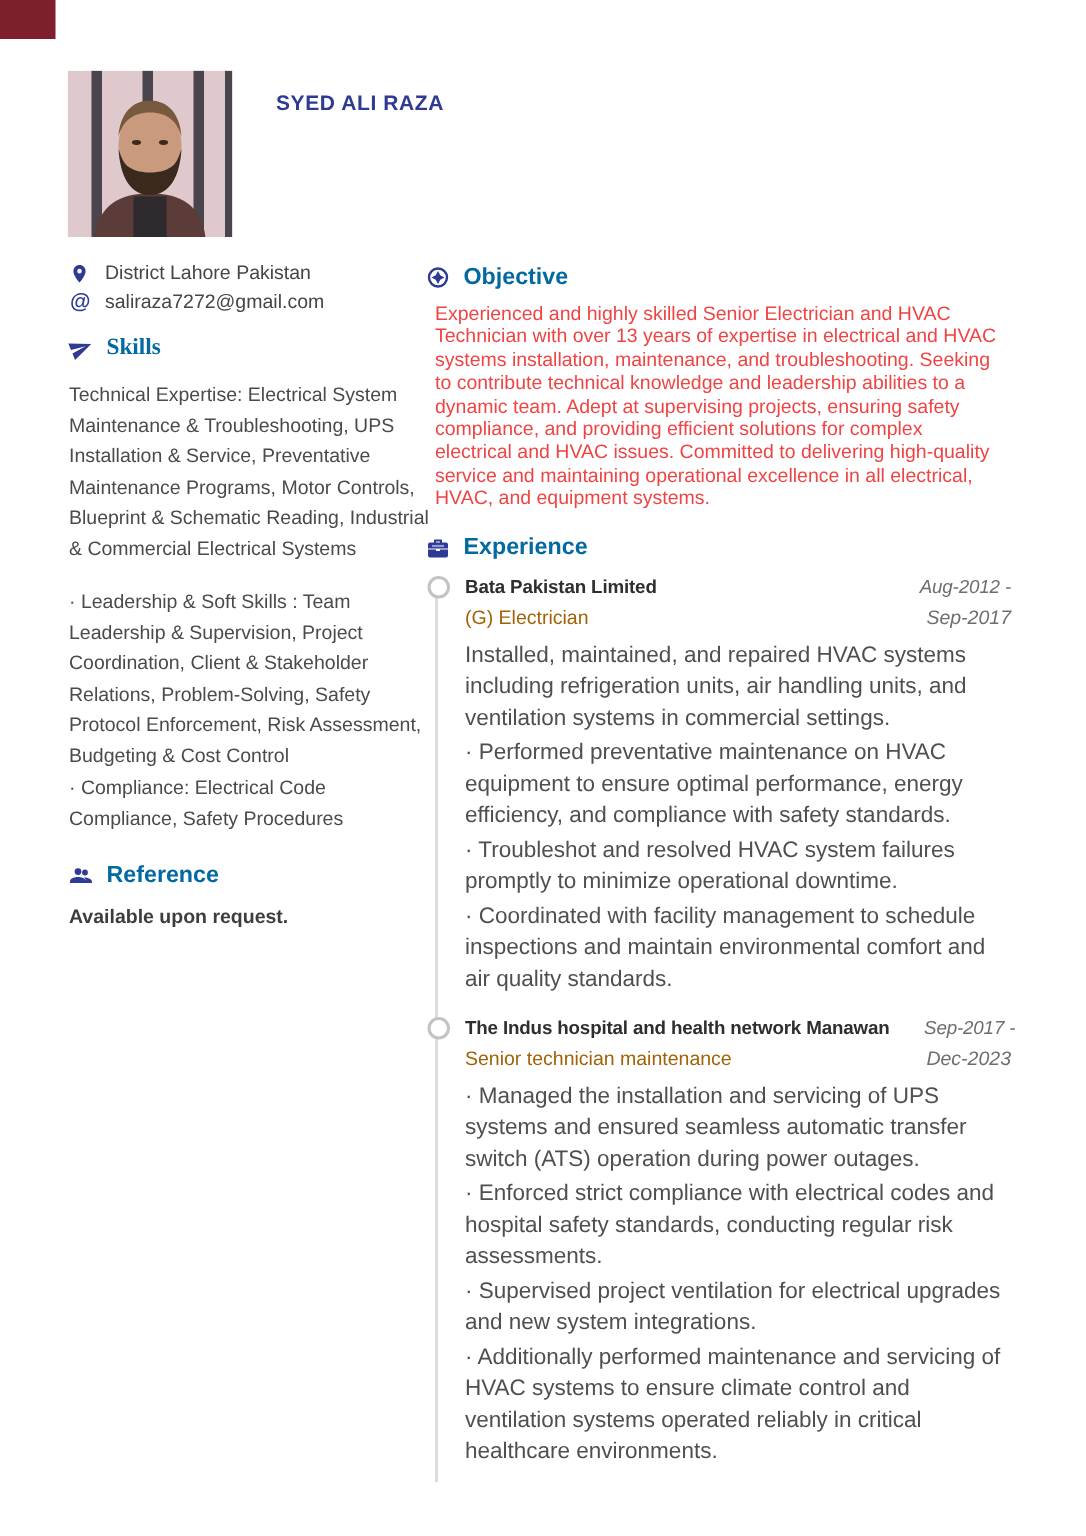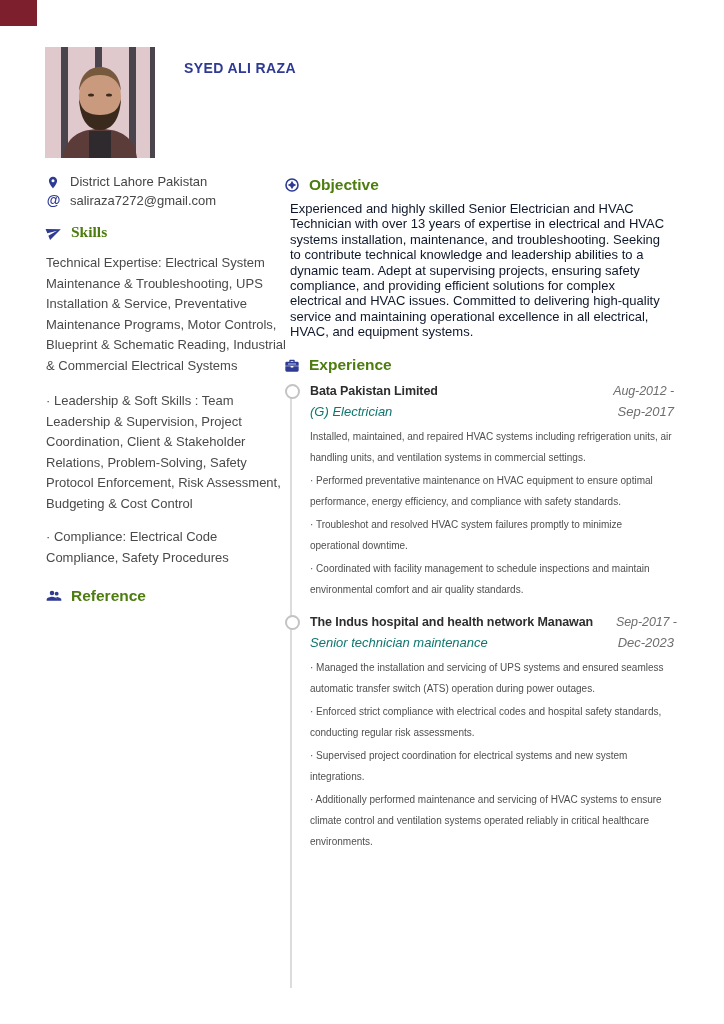"Objective" .sec-head { color: #4d7c0f -> #0369a1 }
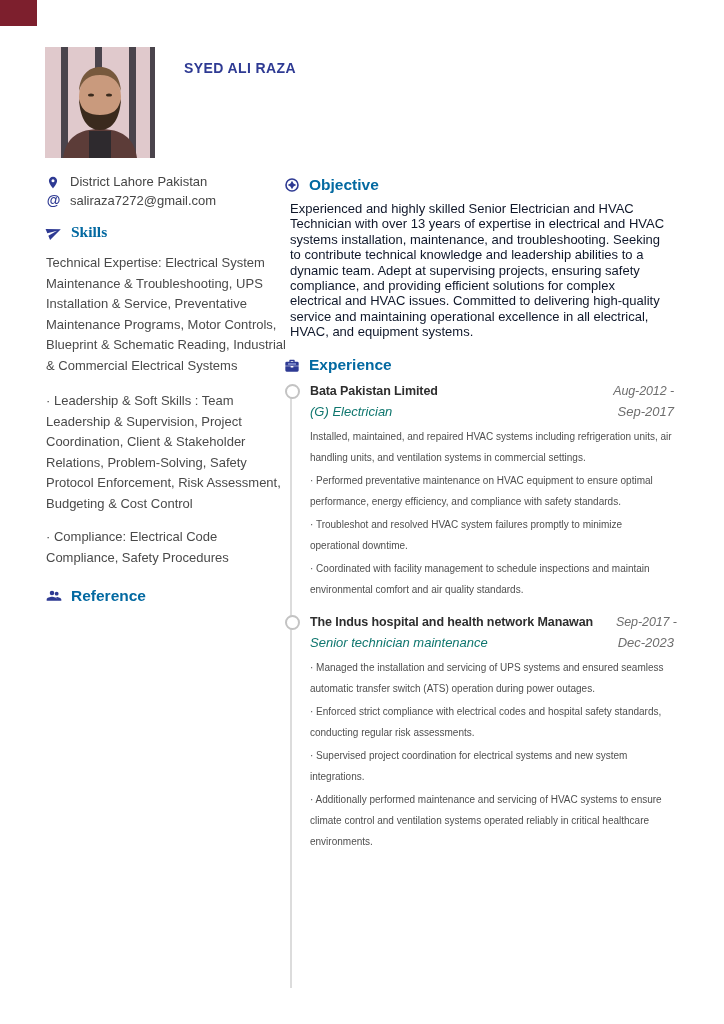"Experienced and highly skilled Senior" .obj-p { color: #0f172a -> #ef4444 }
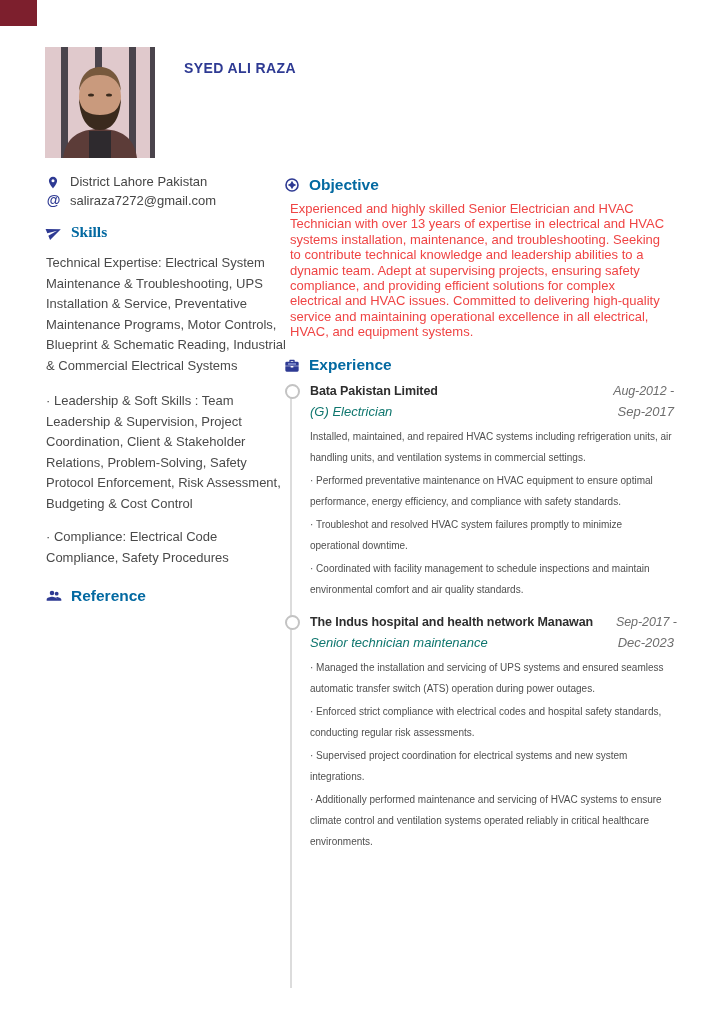"(G) Electrician" .role { color: #0f766e -> #a16207; font-style: italic -> none }
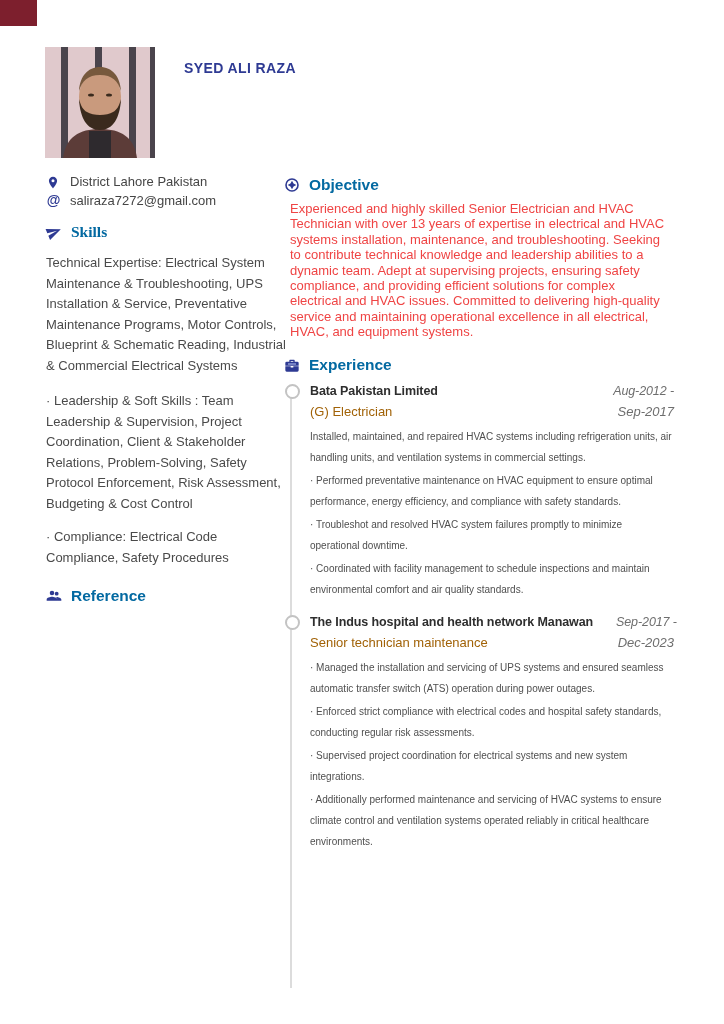"Installed, maintained, and repaired HVAC" .bullet { font-size: 10px -> 15px }
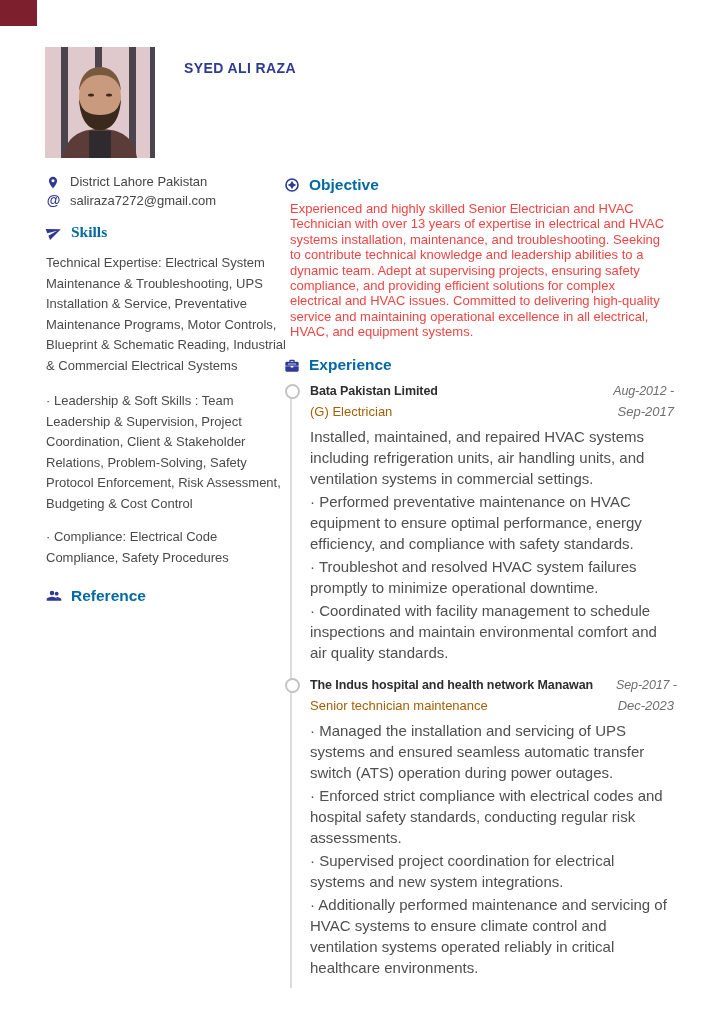"· Compliance: Electrical Code" p.skills-p { margin-top: 13px -> 1px }
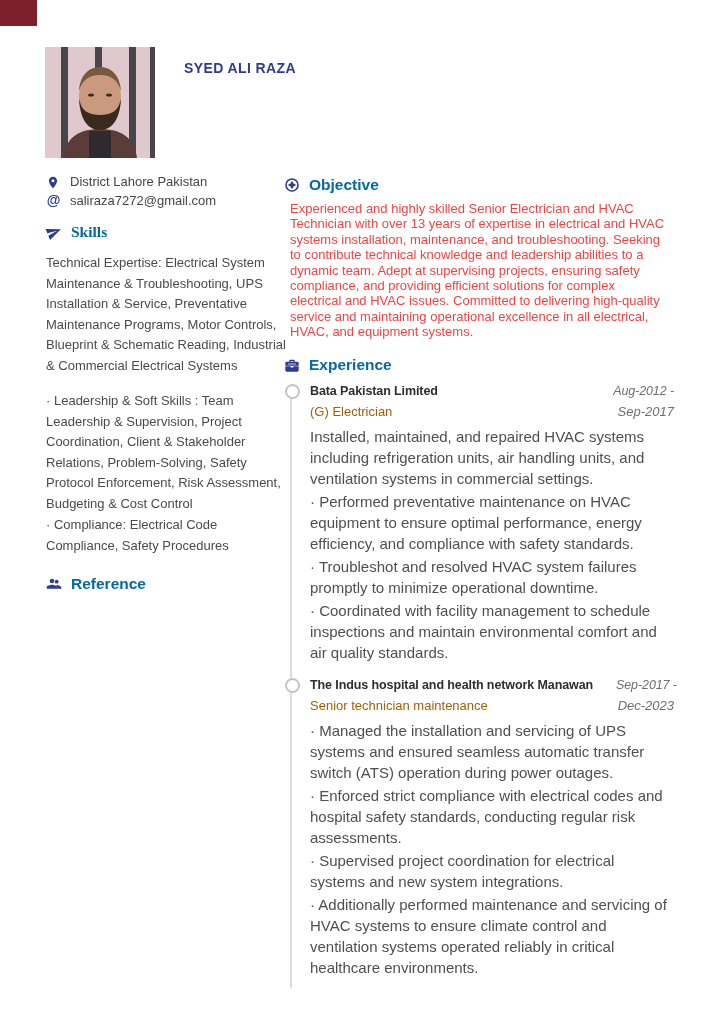"Available upon request." p.ref-text { html: none -> <p>Available upon request.</p> }
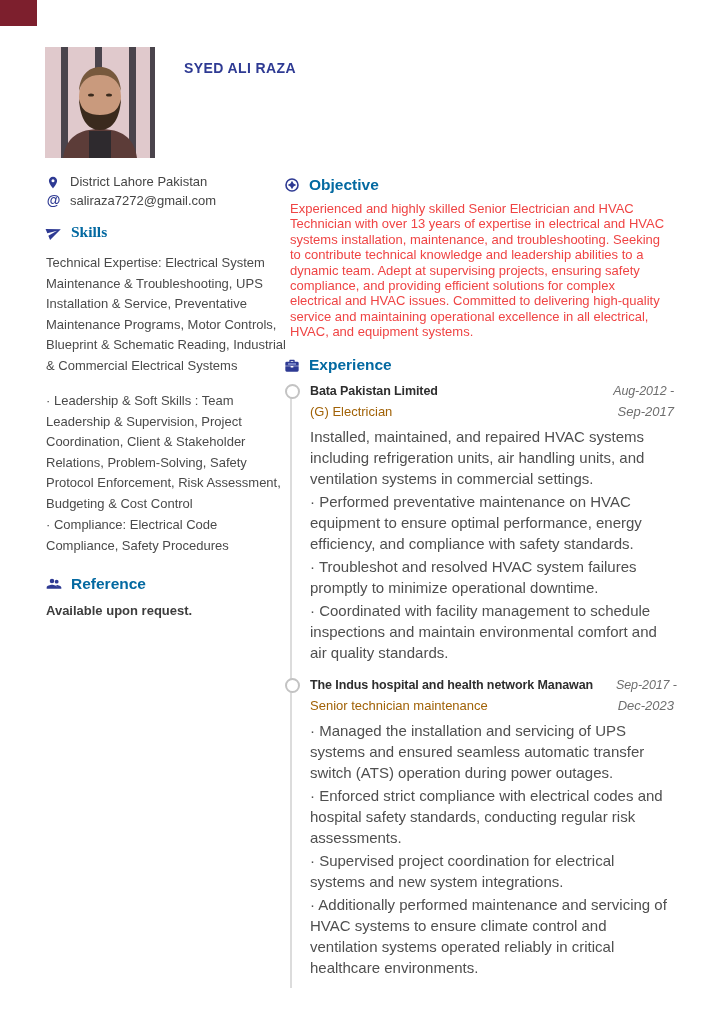"· Supervised project coordination for" p.bullet { text: coordination for electrical systems -> ventilation for electrical upgrades }
